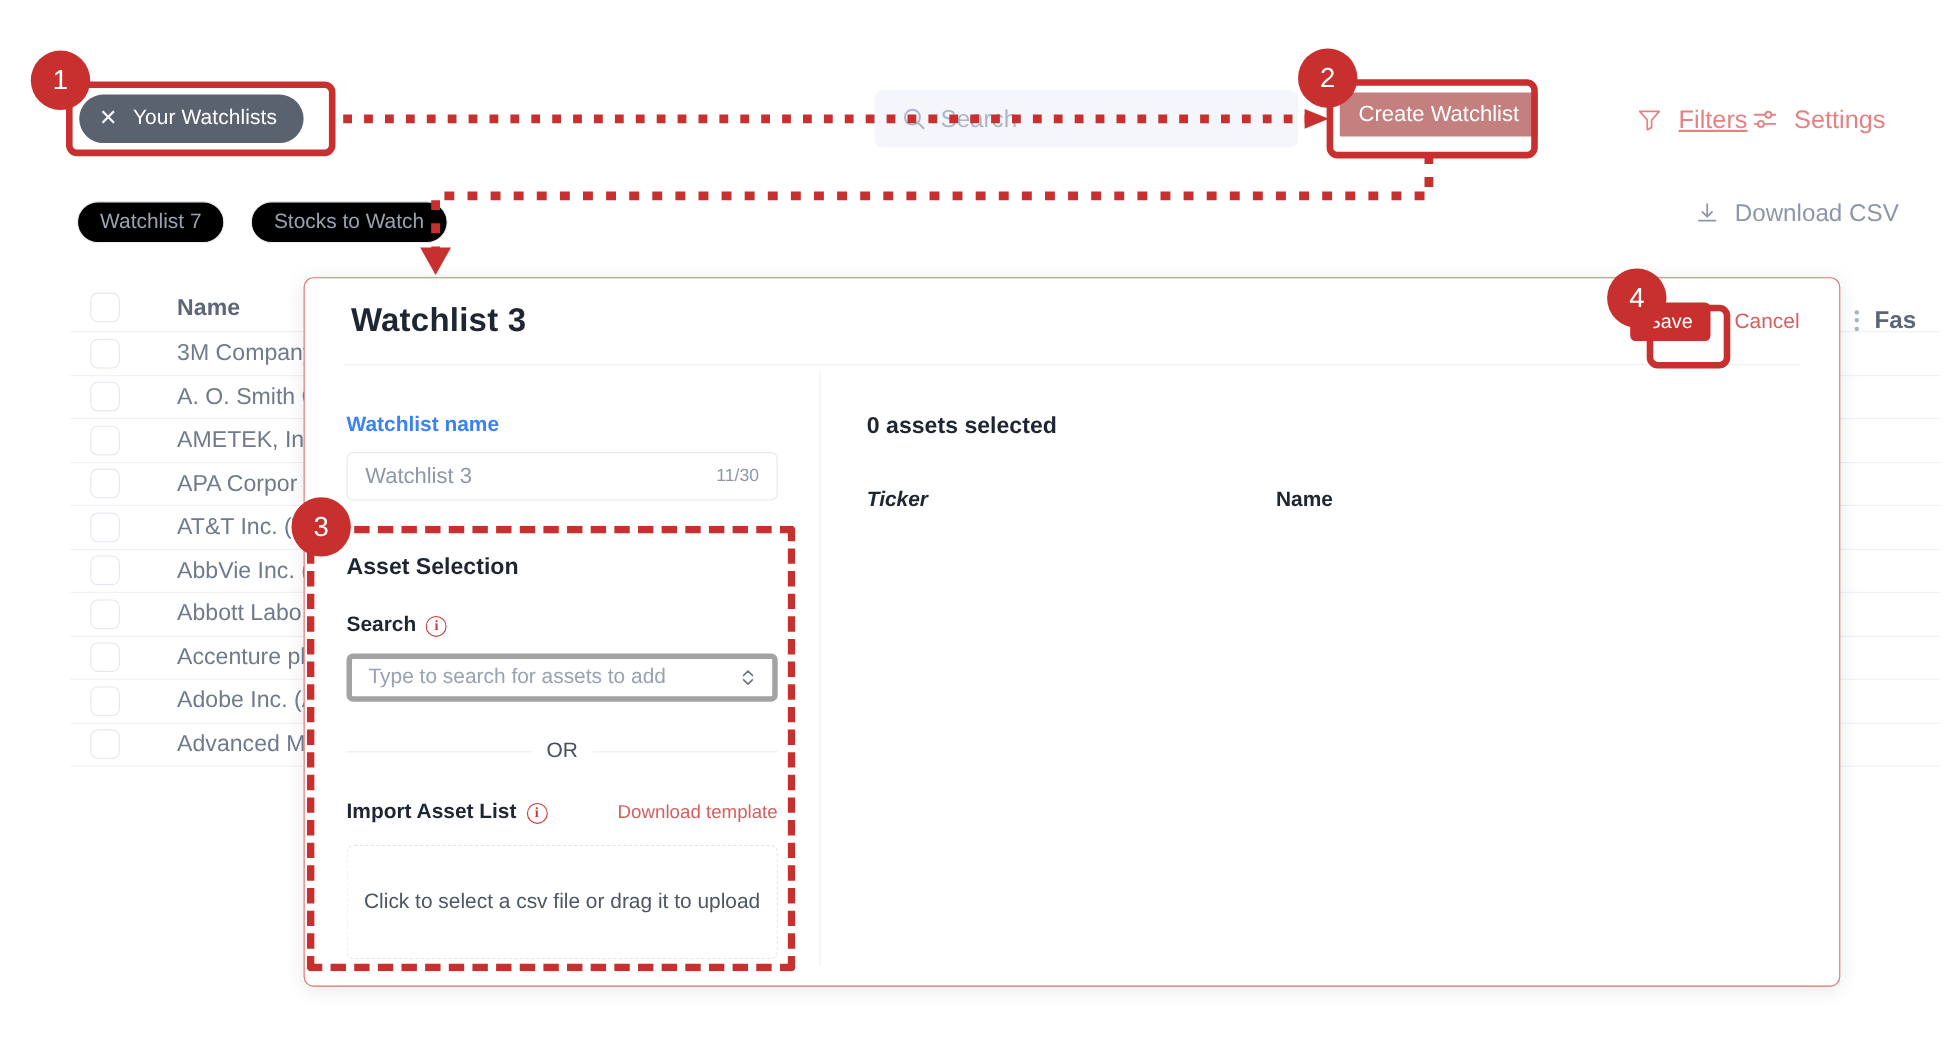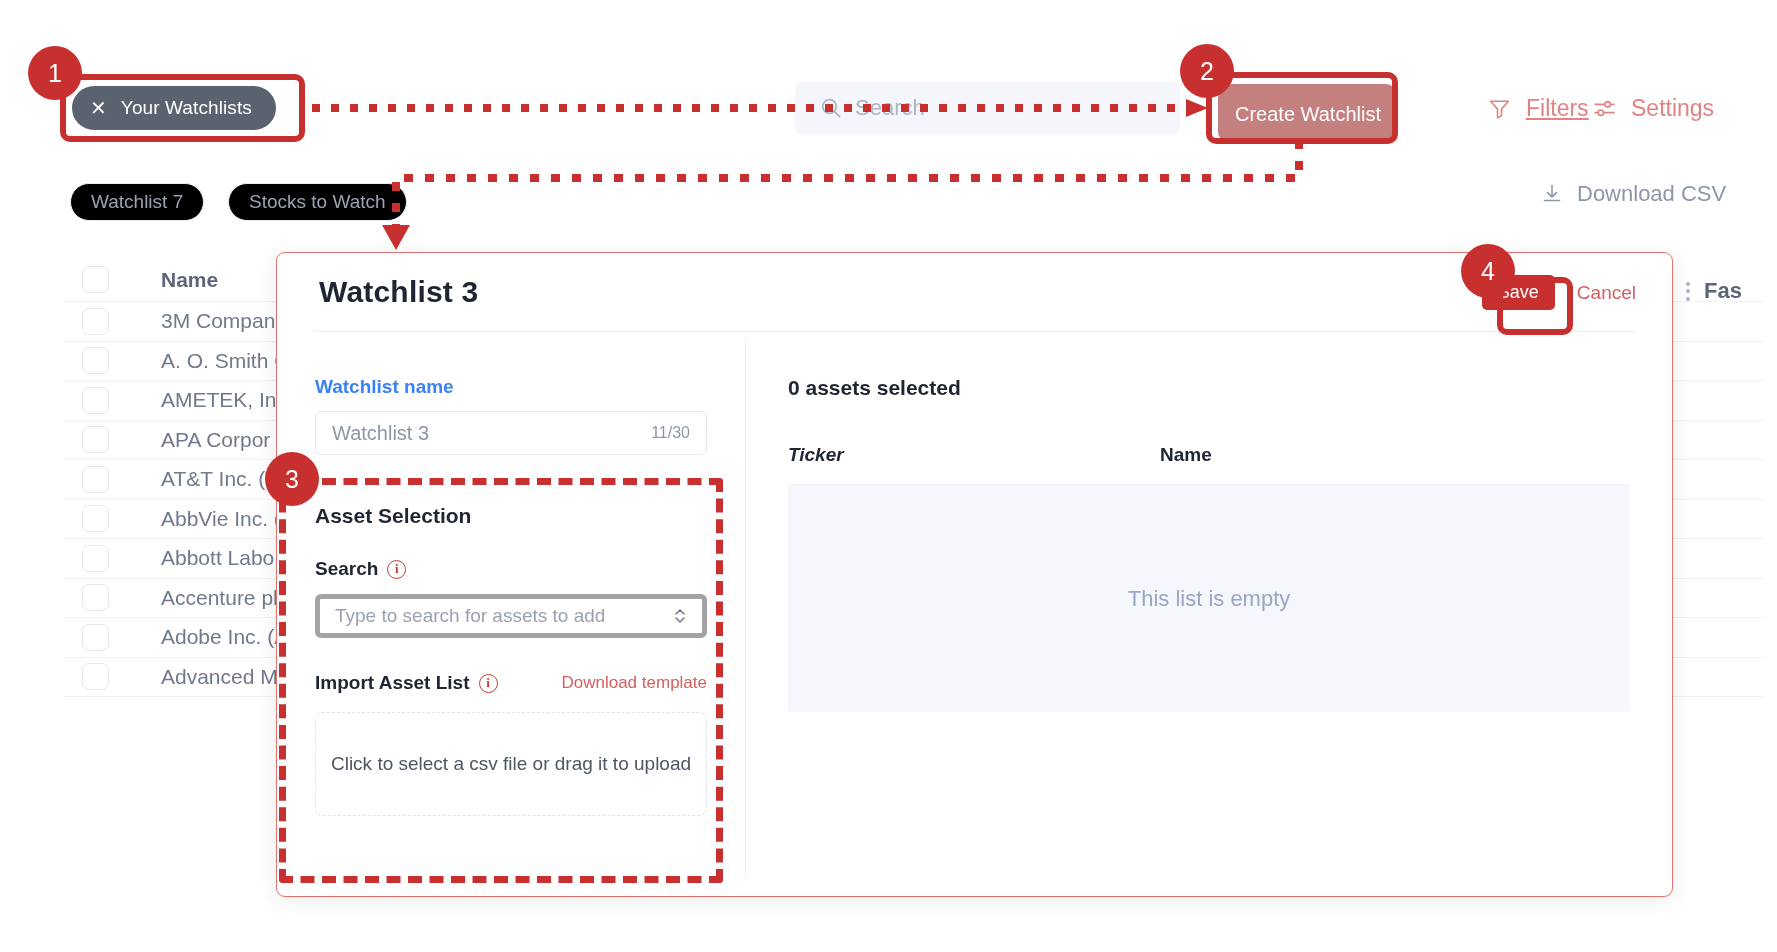"Create Watchlist" .create-watchlist { border-radius: 13px -> 1px; height: 60px -> 40px }
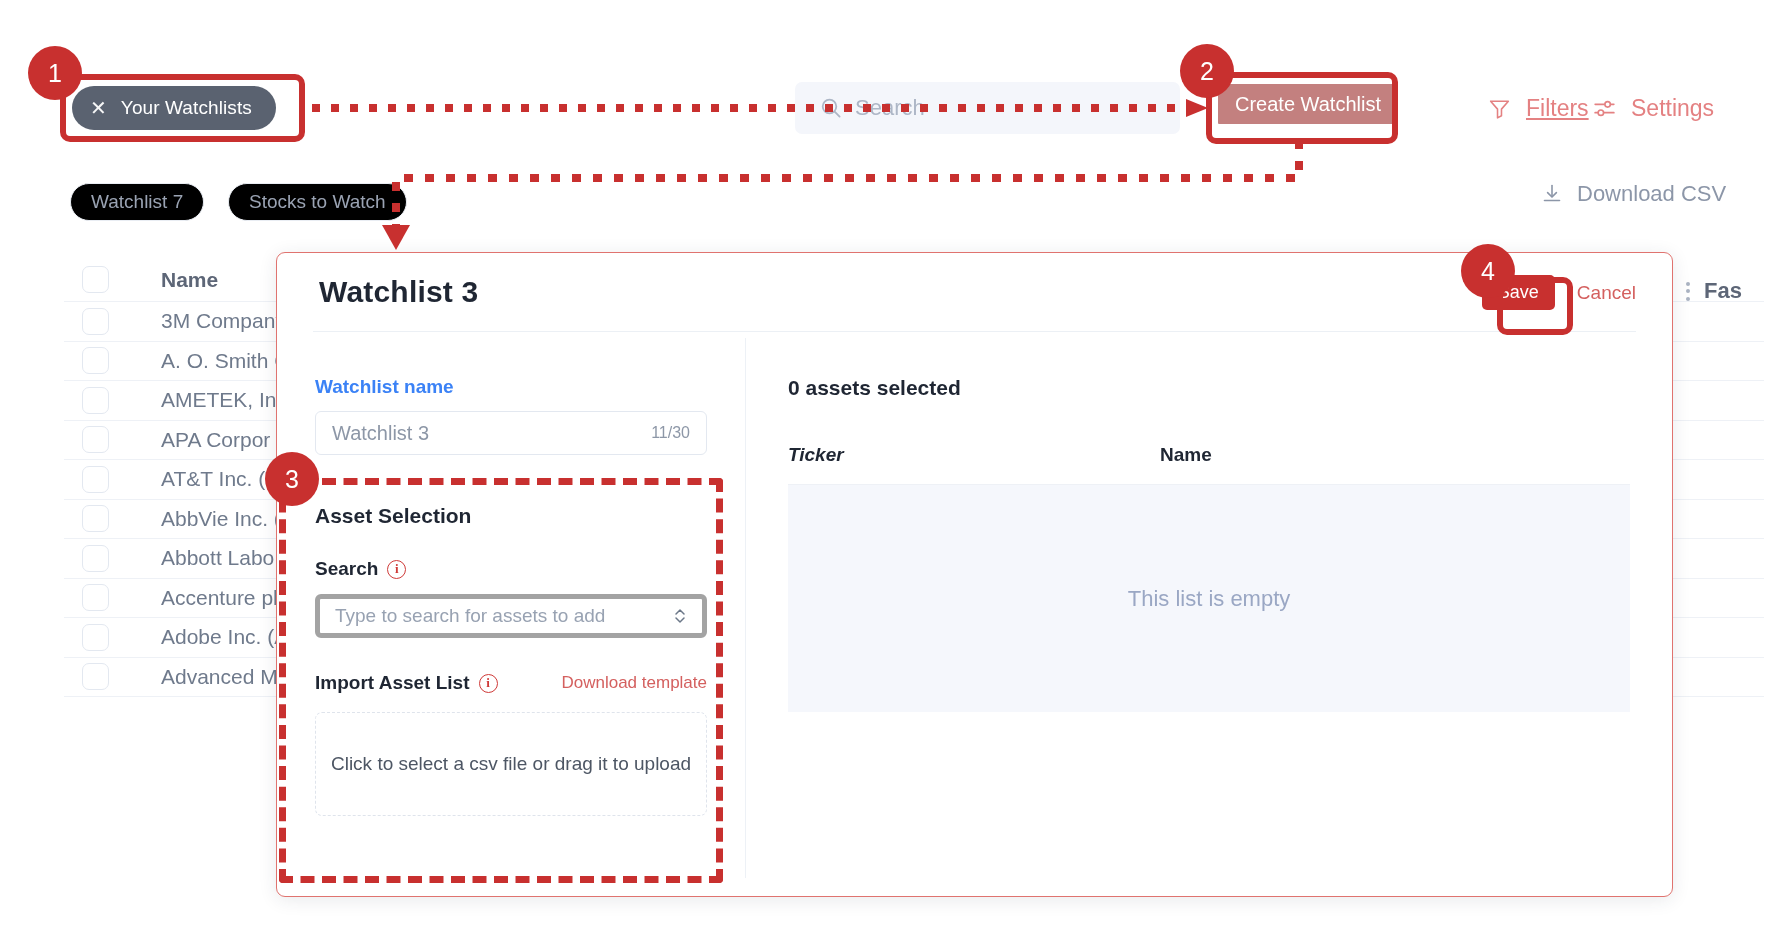"This list is empty" div.empty-box { html: <div>This list is empty</div> -> none }
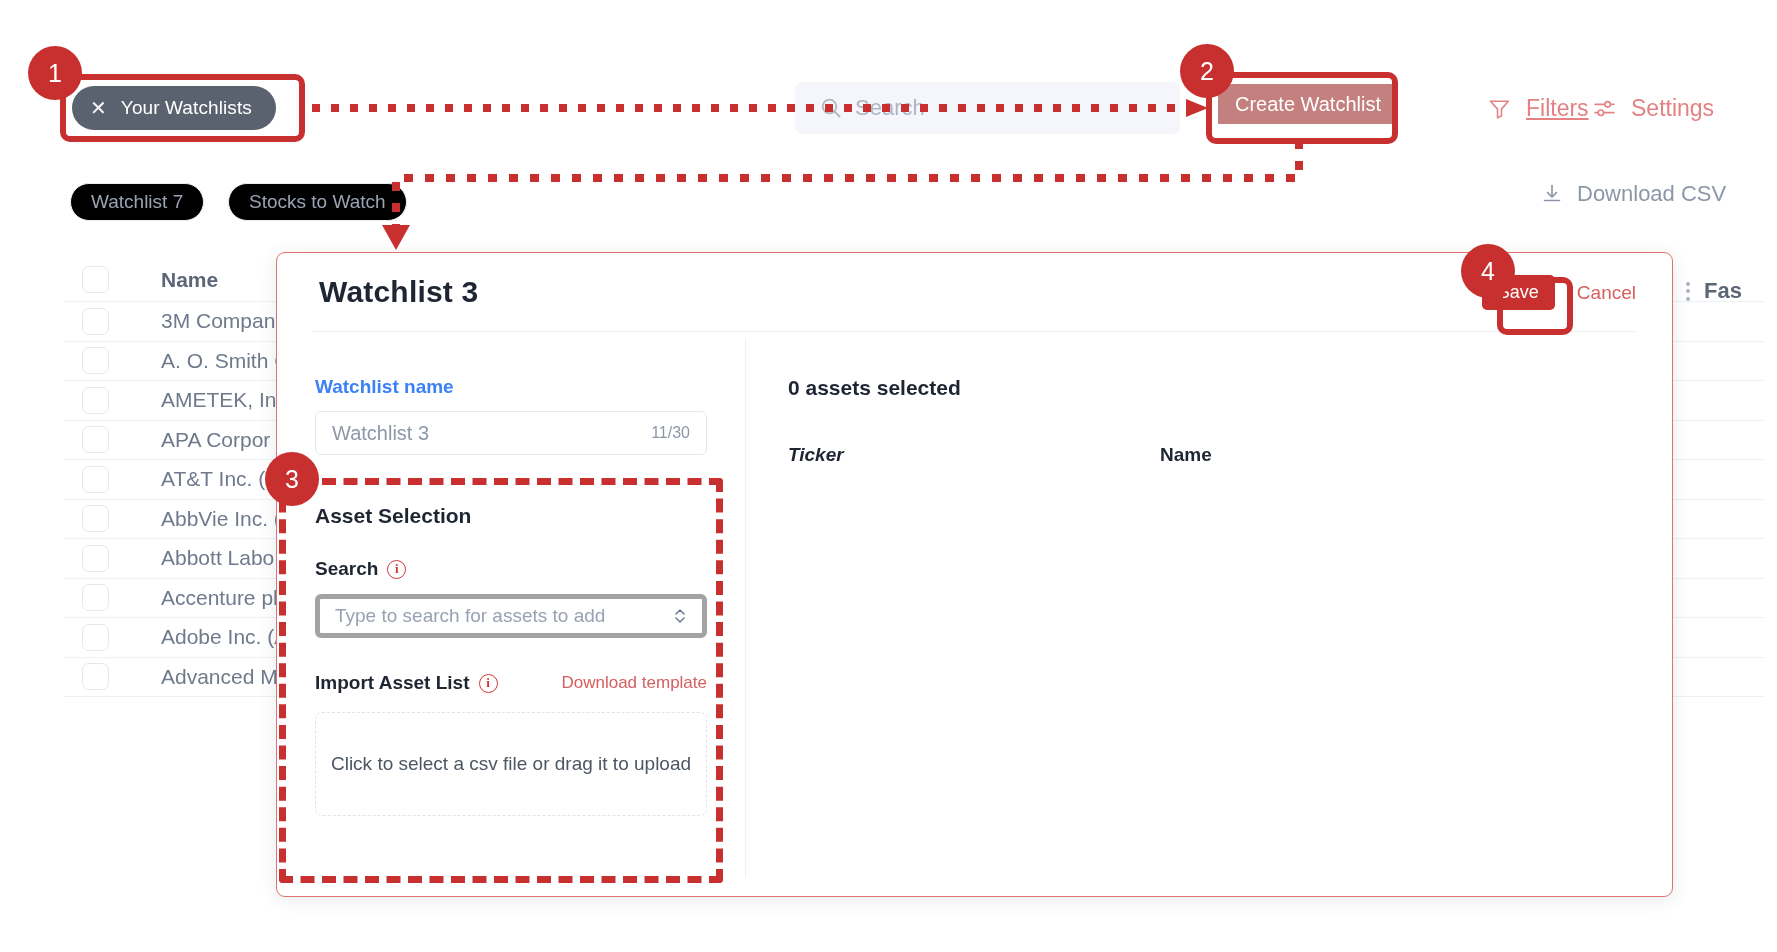"OR" div.or-row { html: none -> <div> <span></span> <span>OR</span> <span></span> </div> }
